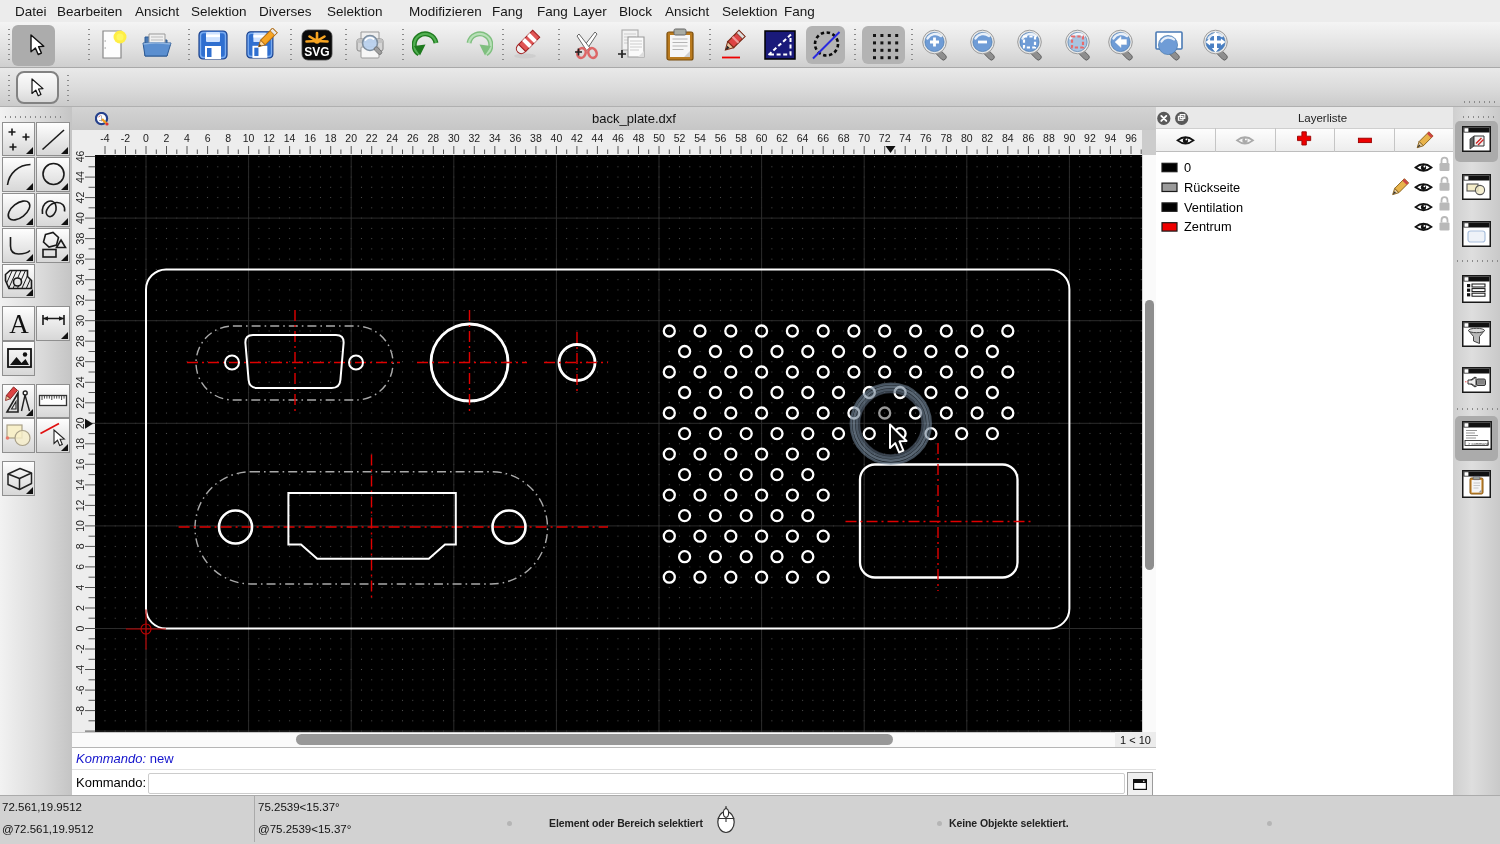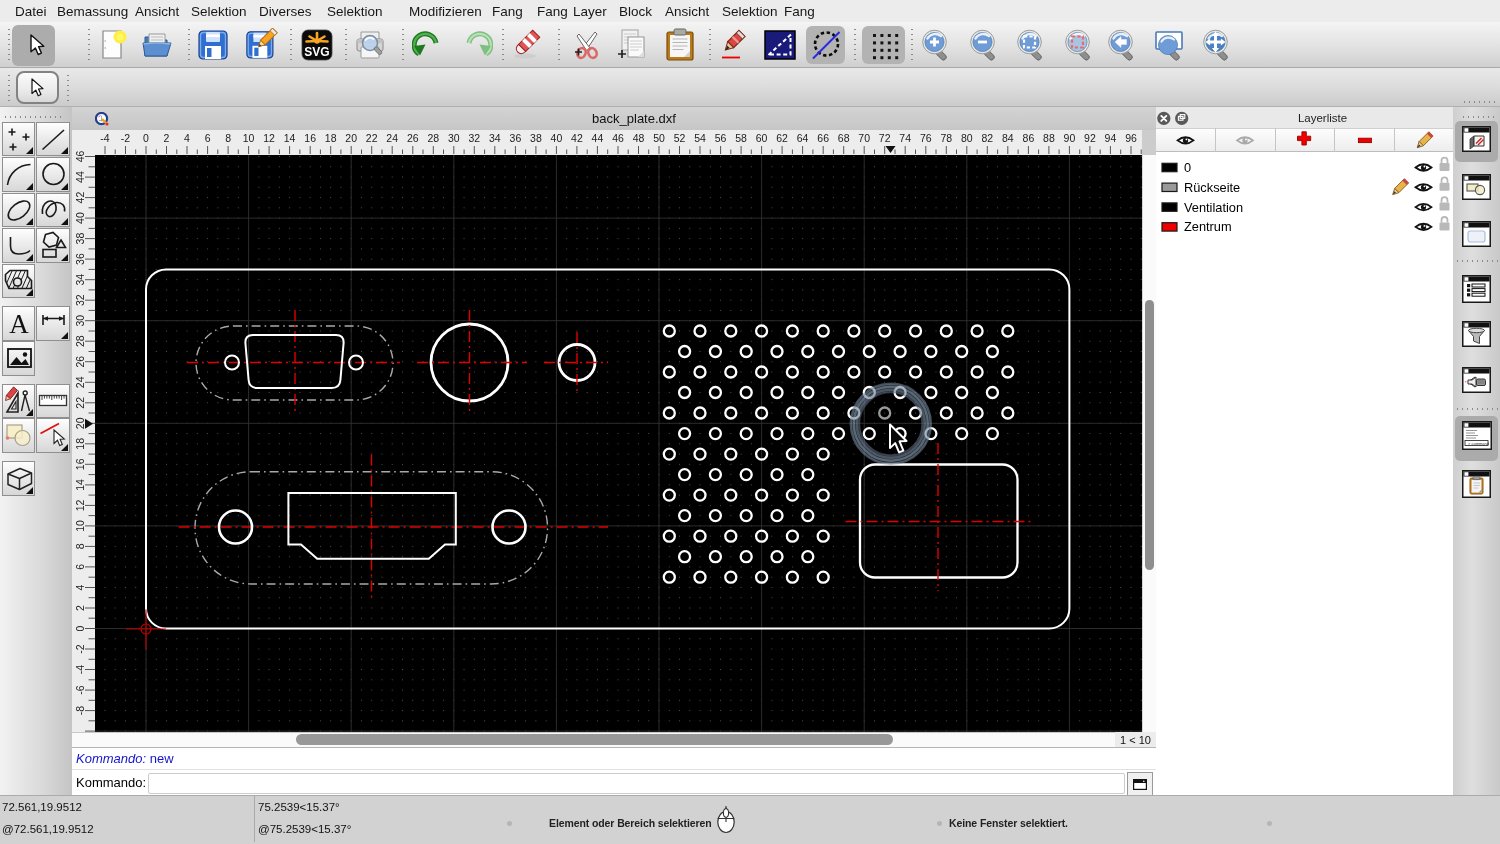"Bemassung" span.mi { text: Bemassung -> Bearbeiten }
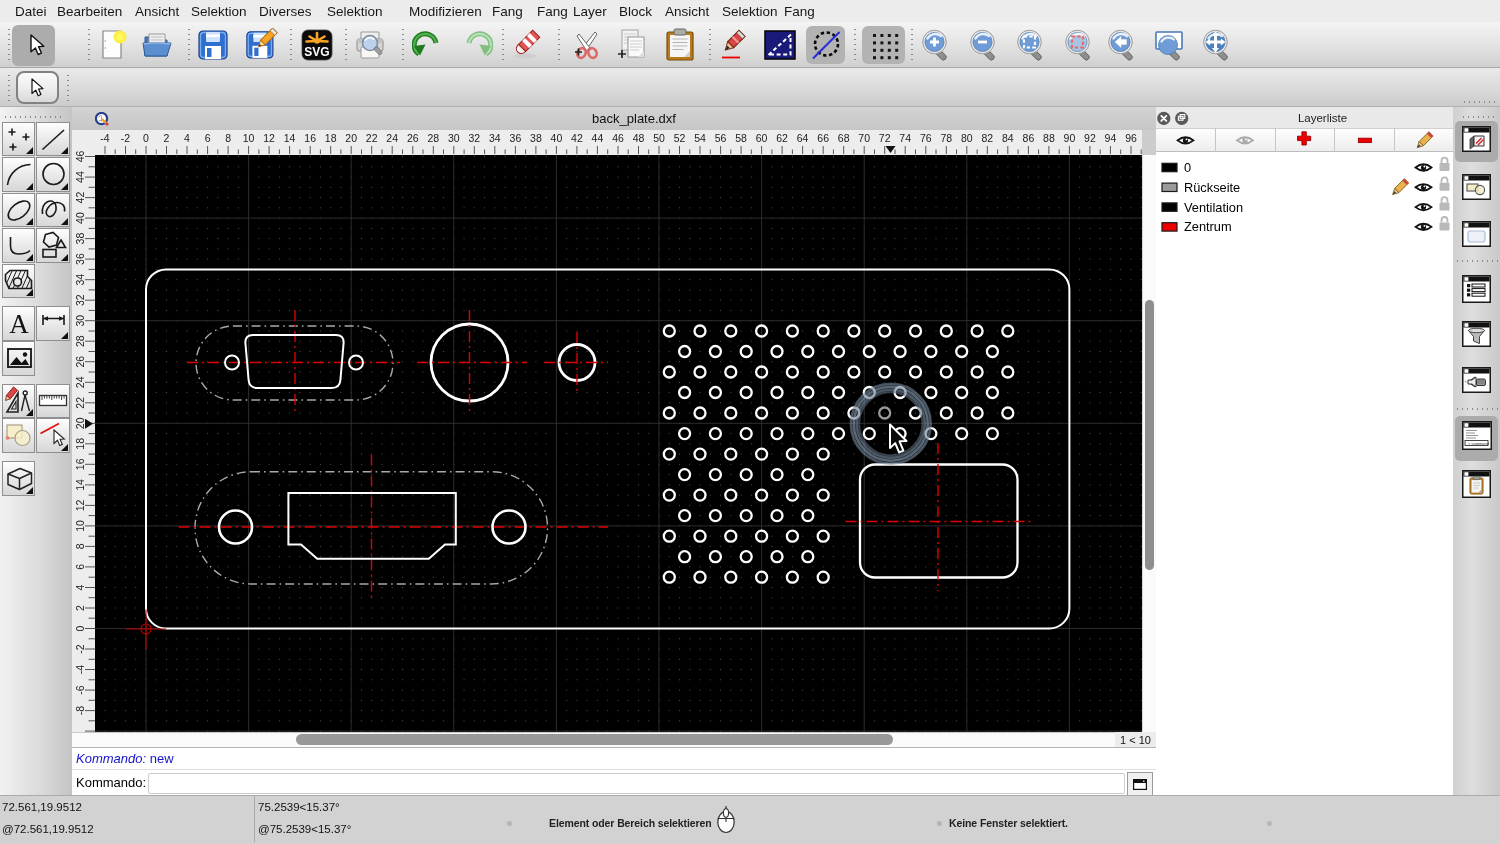"Element oder Bereich selektieren" span.stb { text: selektieren -> selektiert }
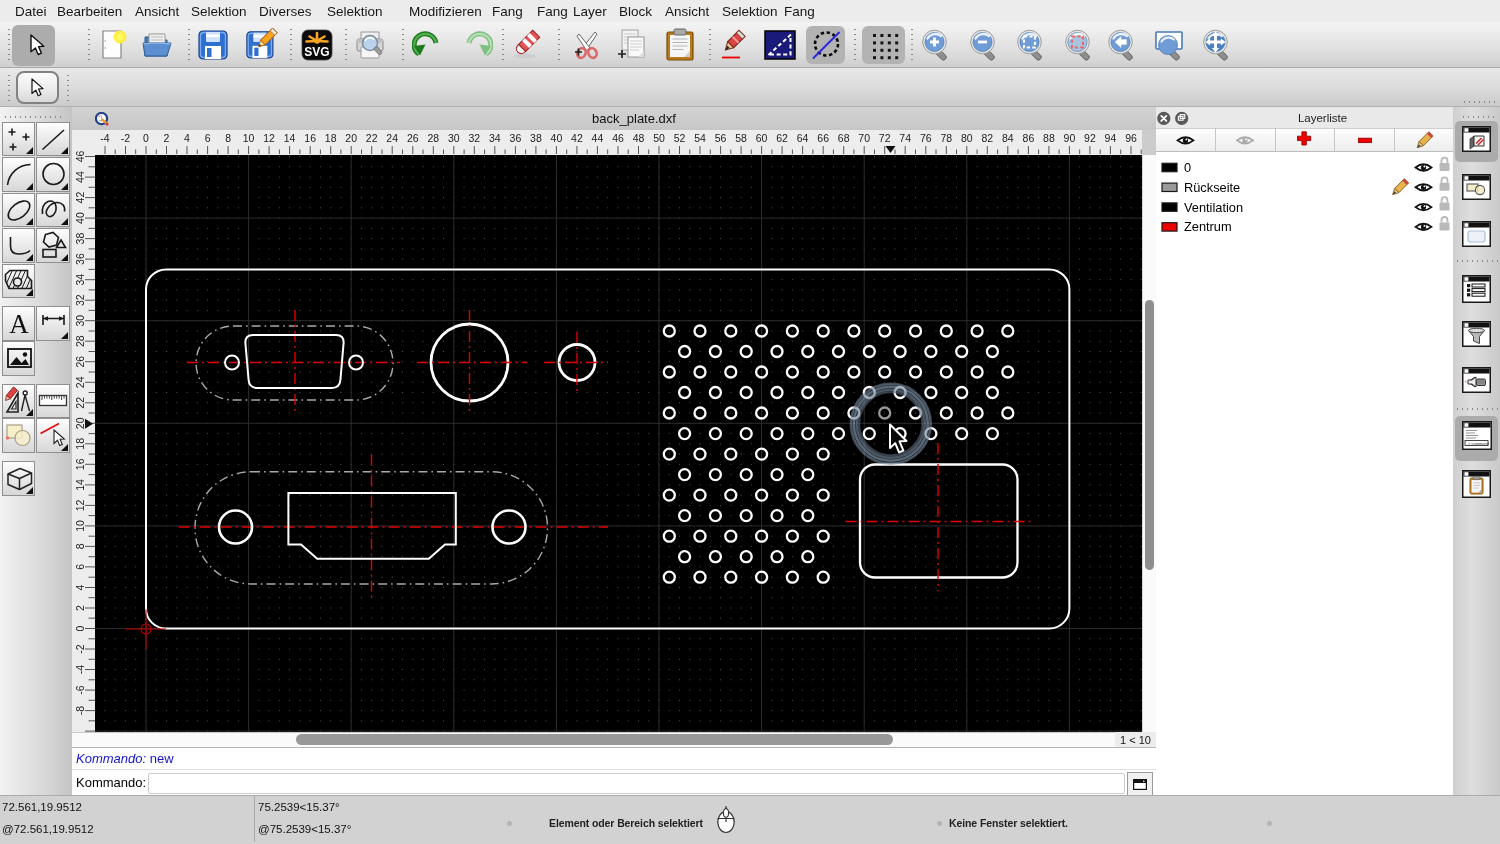"Keine Fenster selektiert." span.stb { text: Fenster -> Objekte }
